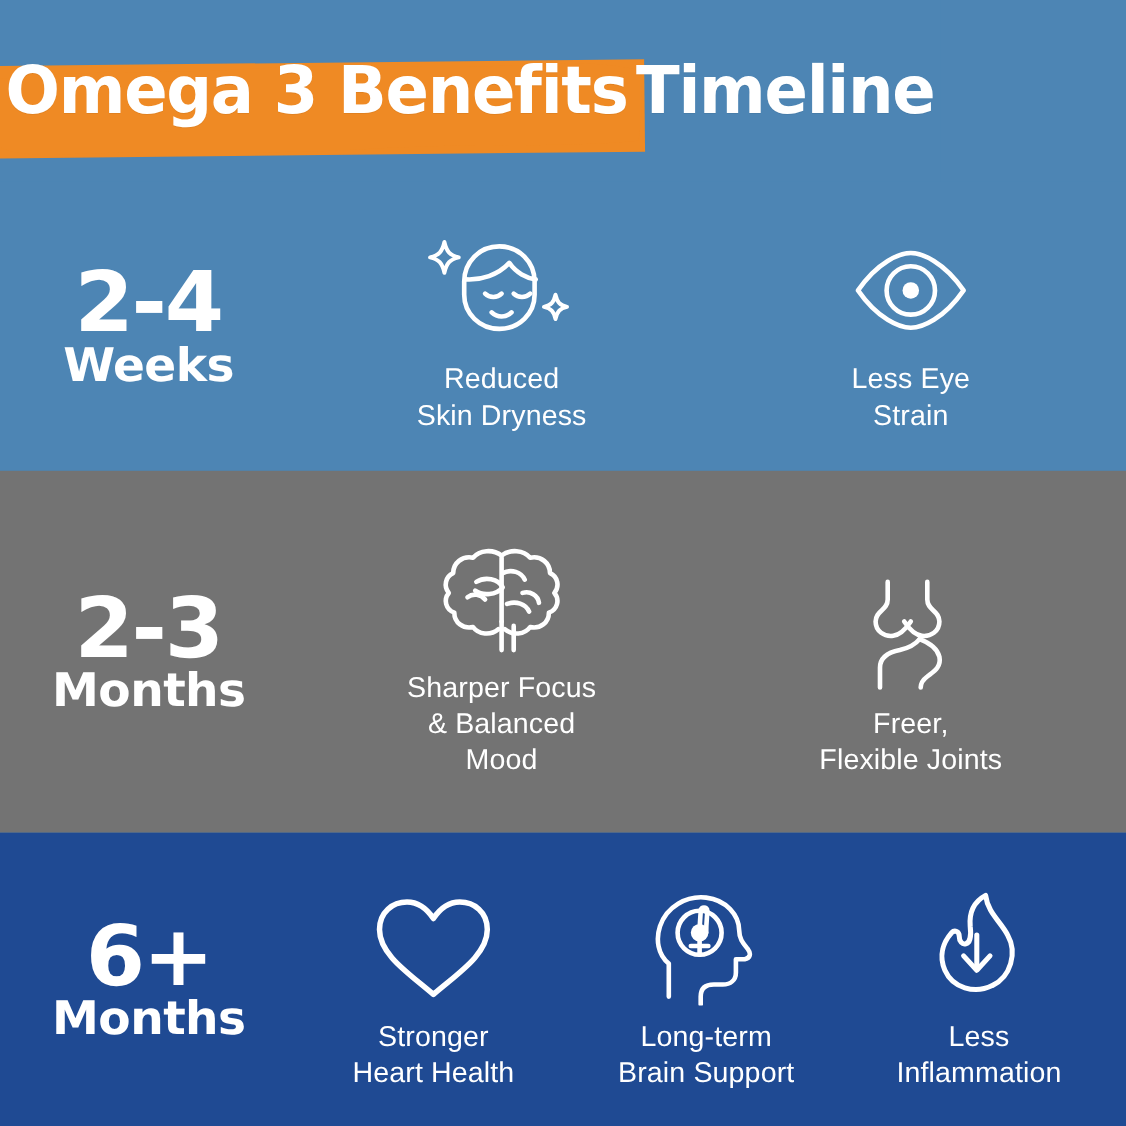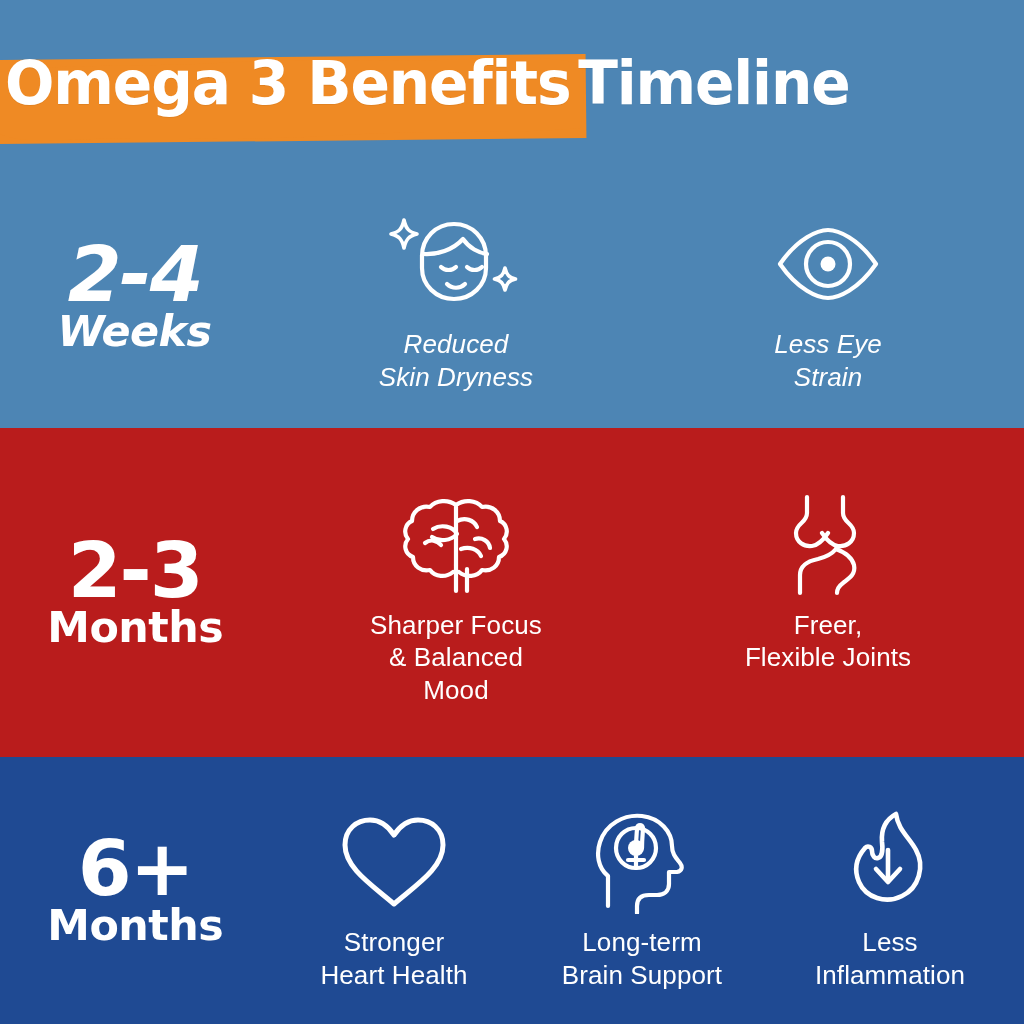"2-4" div.row { font-style: italic -> none }
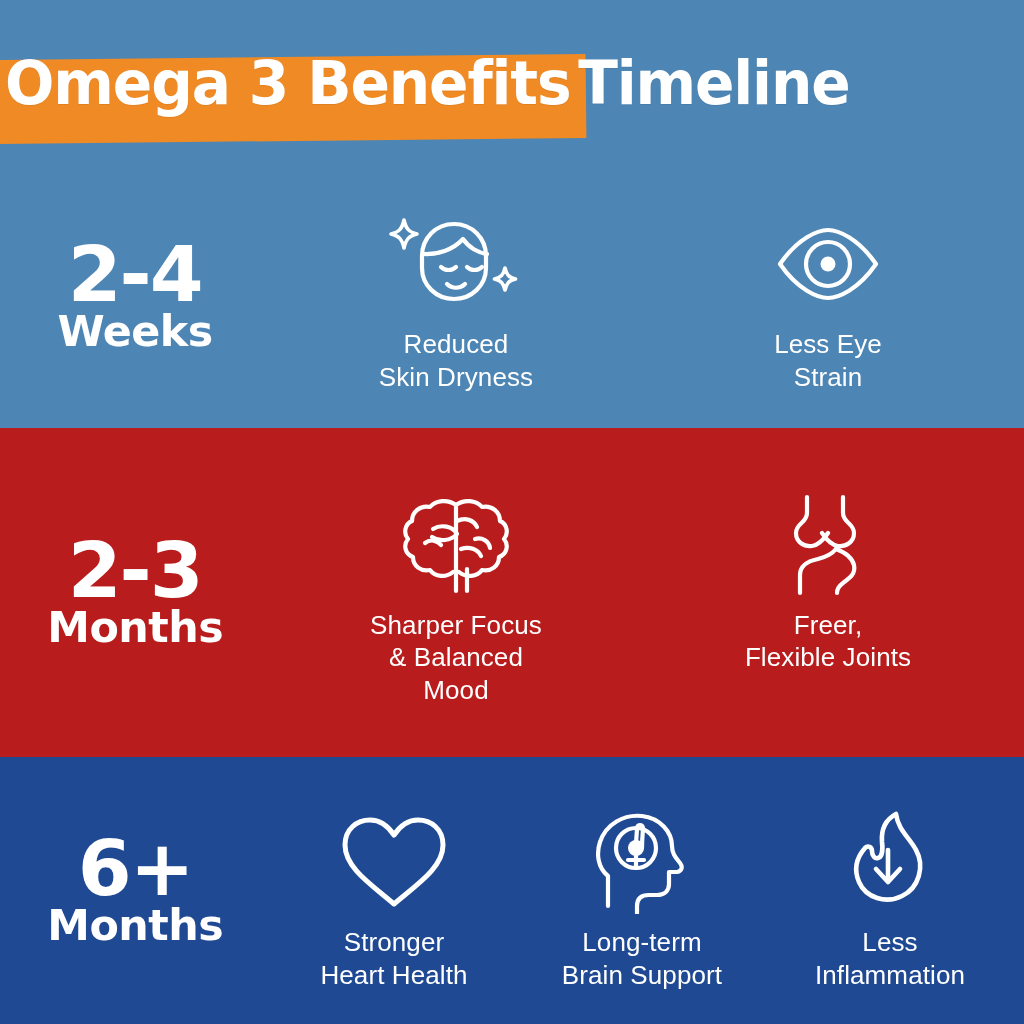"Reduced" .benefits { align-items: flex-start -> flex-end }
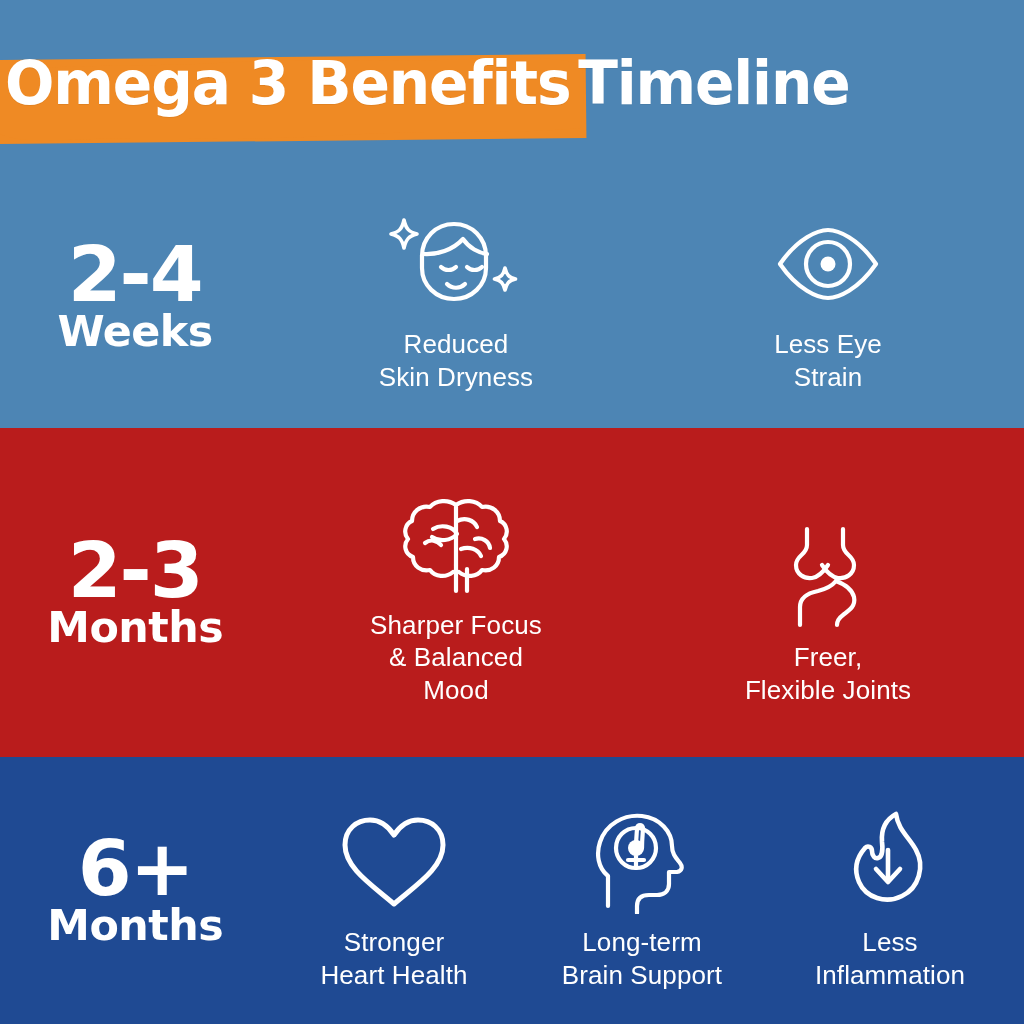"2-3" div.row { background: #b91c1c -> #737373 }
